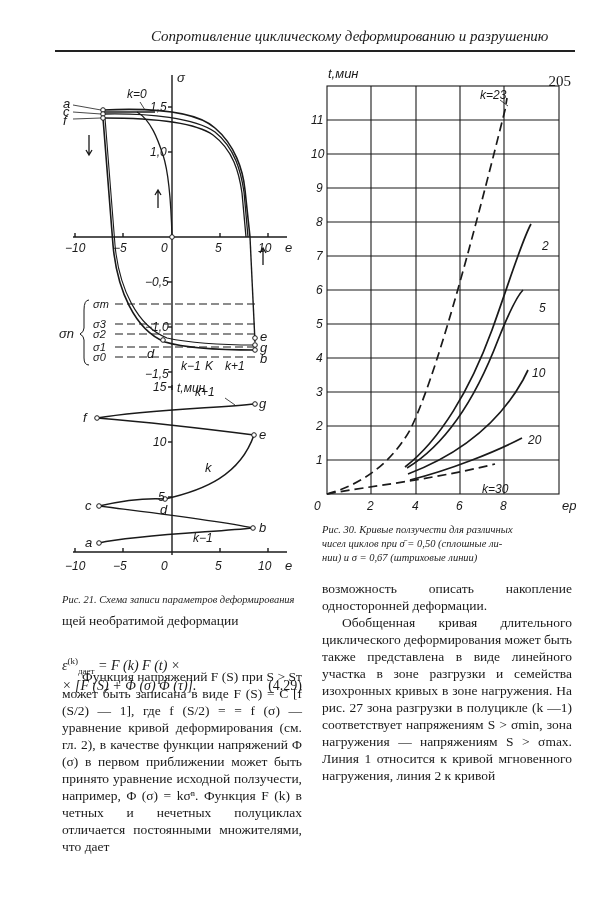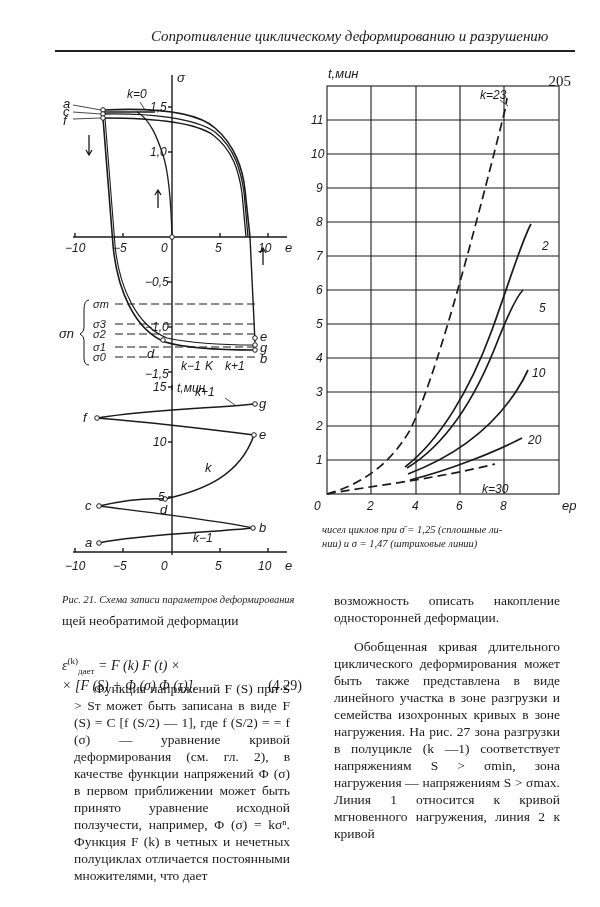"Рис. 30. Кривые ползучести для" div { html: none -> <div>Рис. 30. Кривые ползучести для различных</div> }
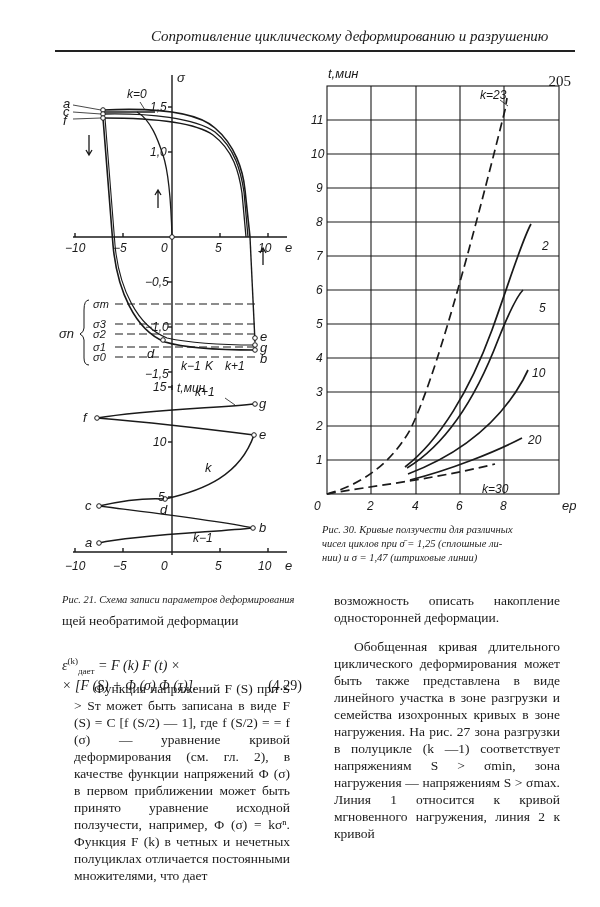"чисел циклов при σ̄ =" div { text: 1,25 -> 0,50 }
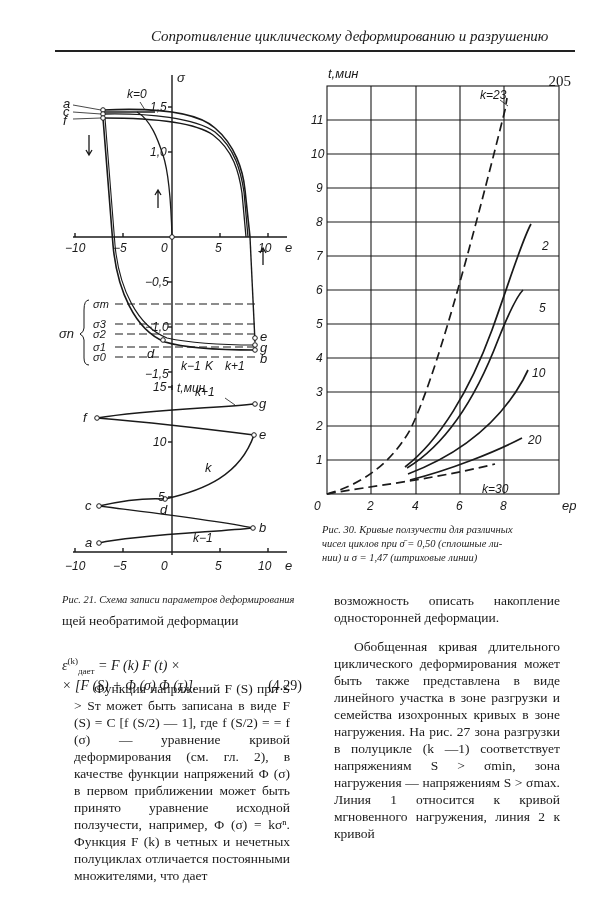"нии) и σ = 1,47" div { text: 1,47 -> 0,67 }
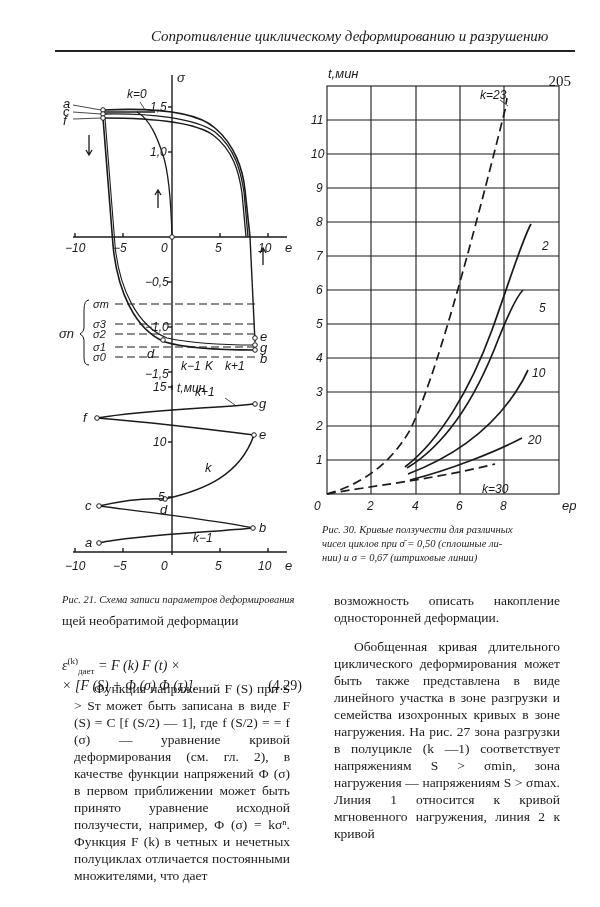"возможность описать накопление" .body-text p { margin: 12px -> 0 }
